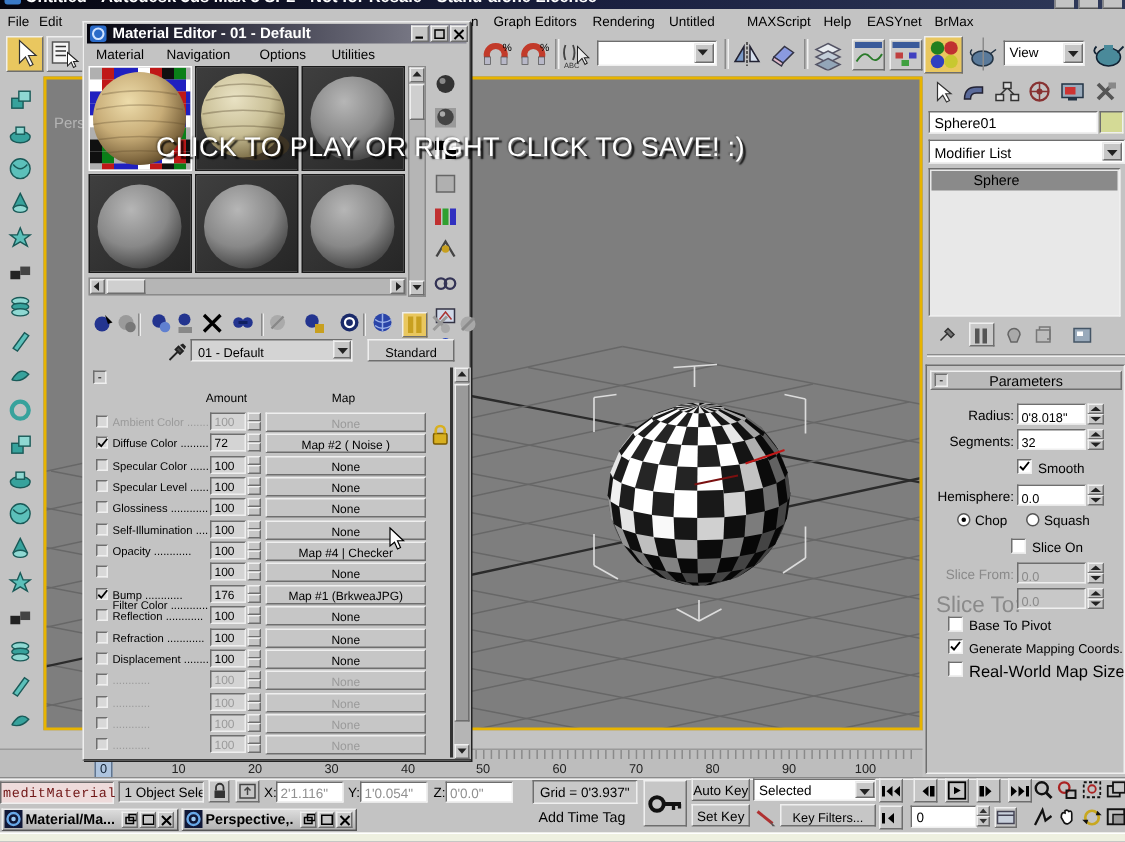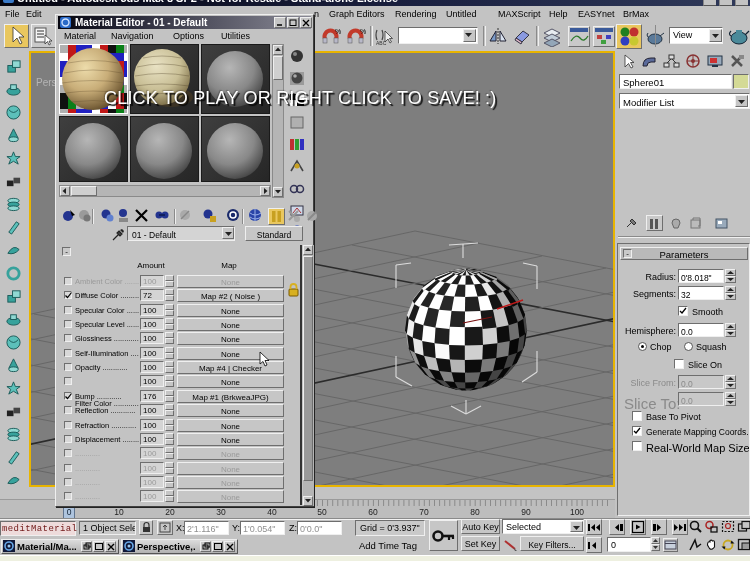"Sphere" div { html: none -> <div> <div>Sphere</div> </div> }
